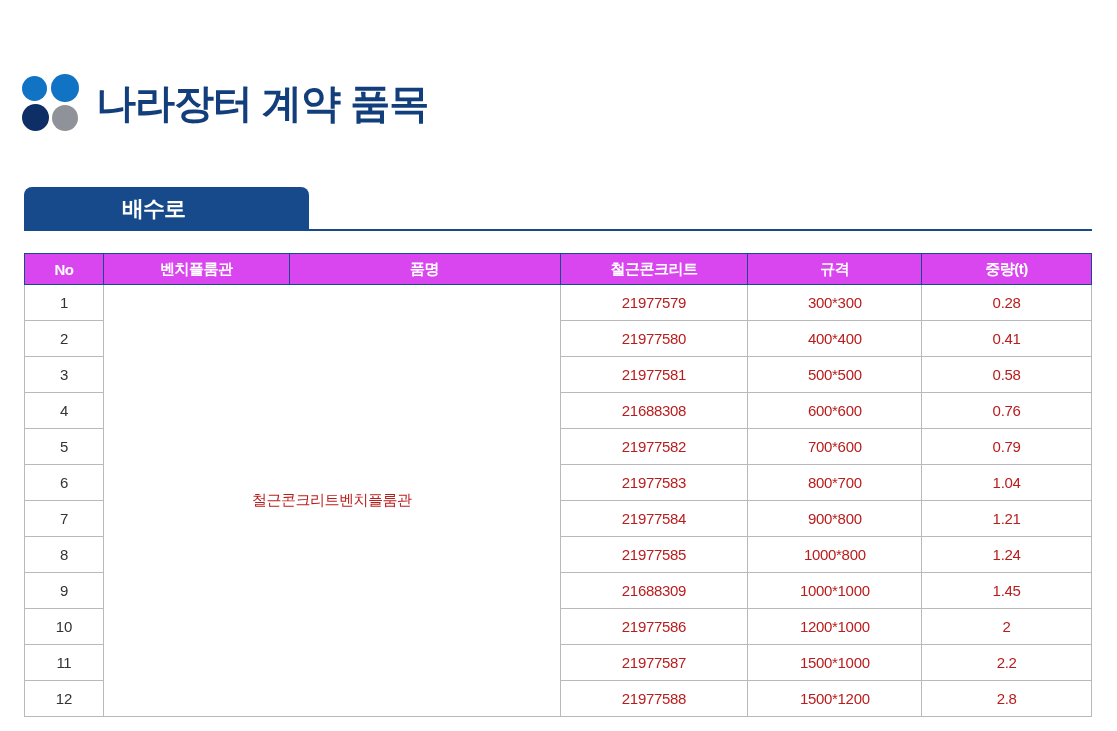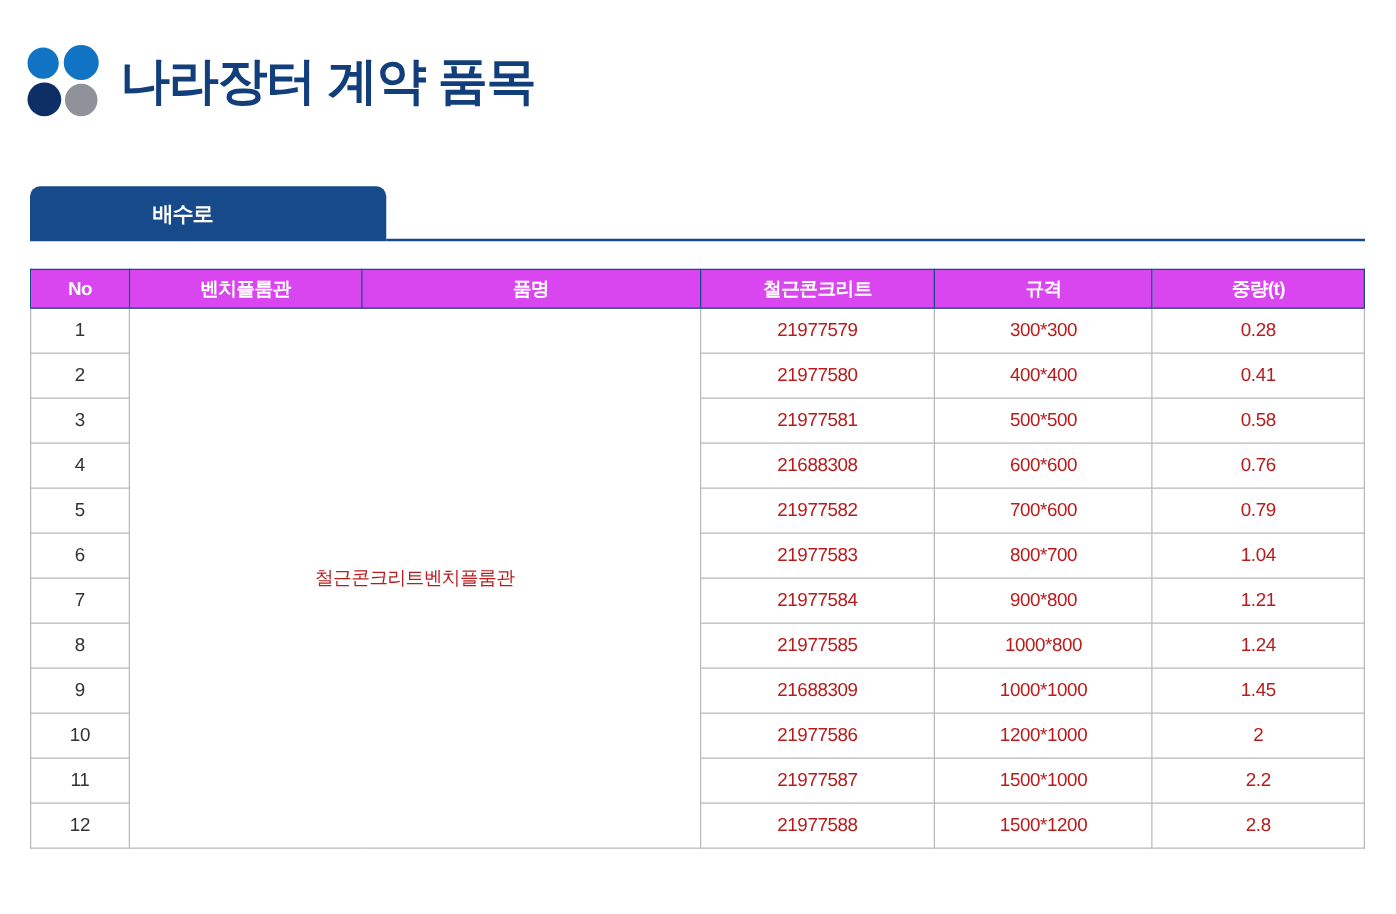"나라장터 계약 품목" .header { margin-top: none -> 48px; padding: 36px 0 0 22px -> 26px 0 0 22px }
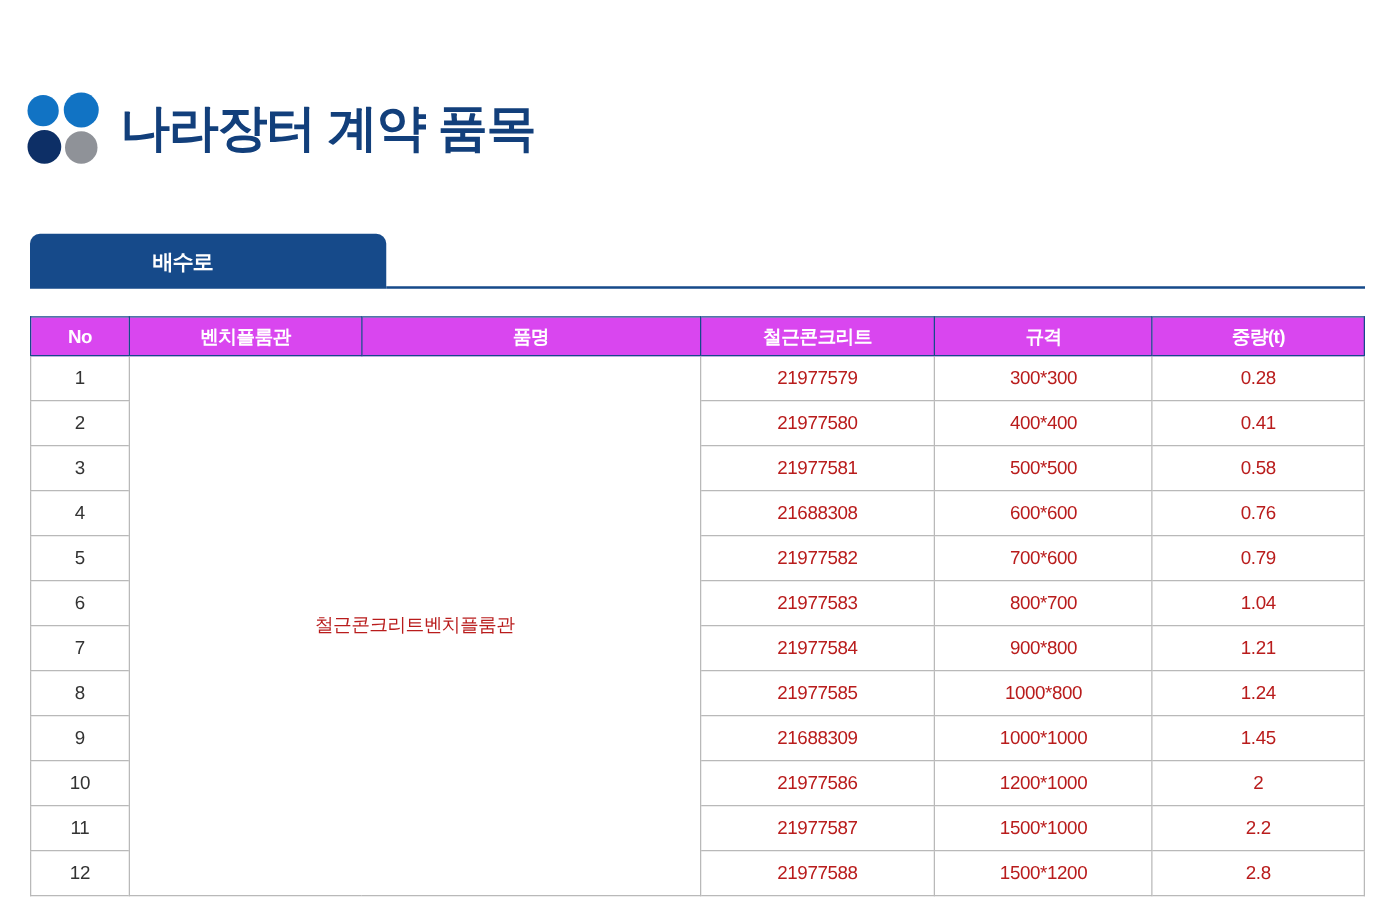"배수로" .section-tab .label { font-size: 17px -> 22px }
